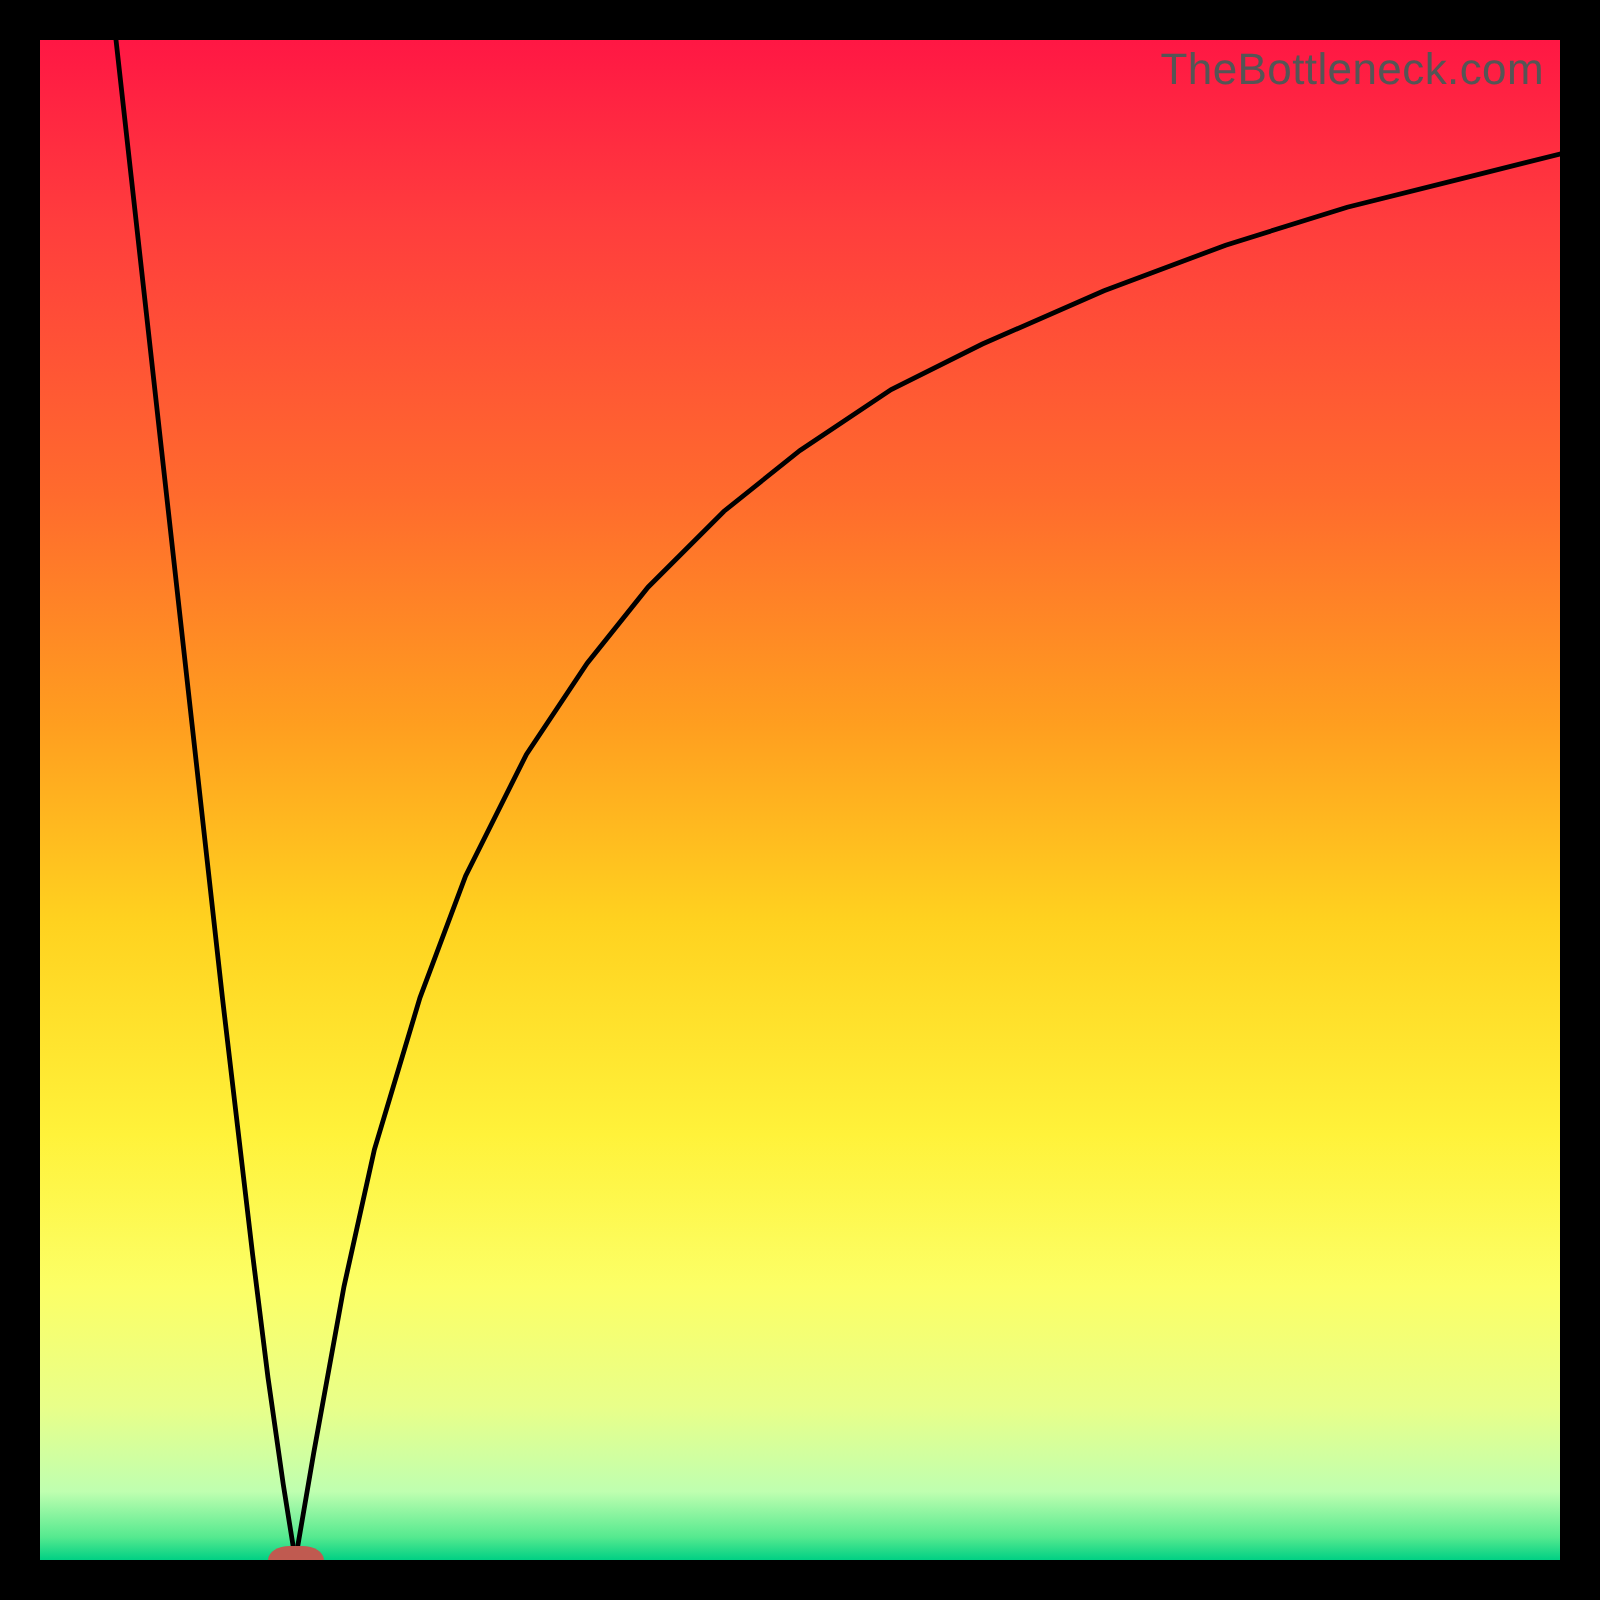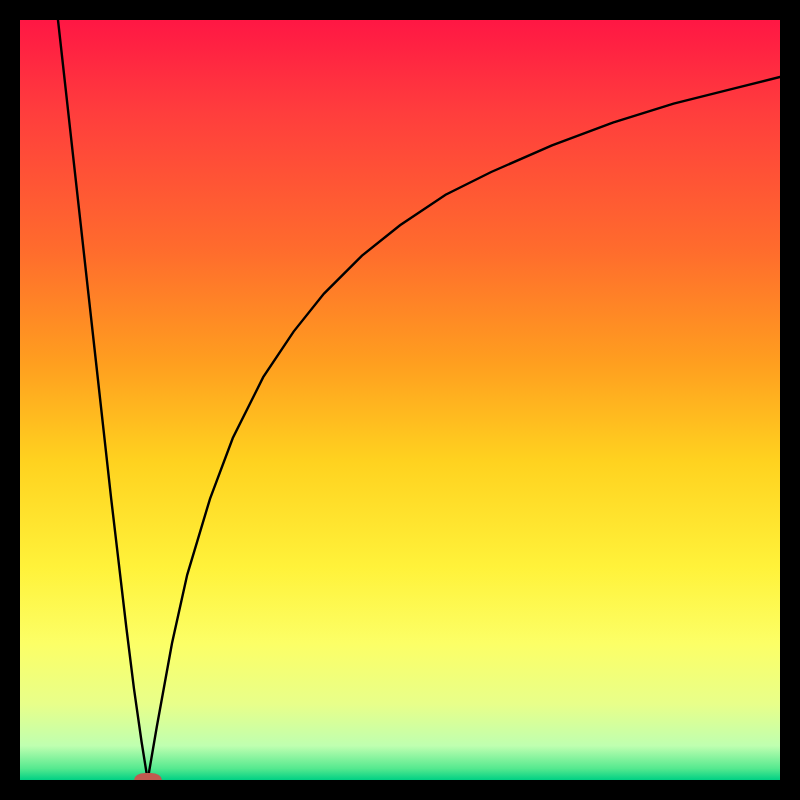"TheBottleneck.com" div.watermark { html: none -> <div>TheBottleneck.com</div> }
